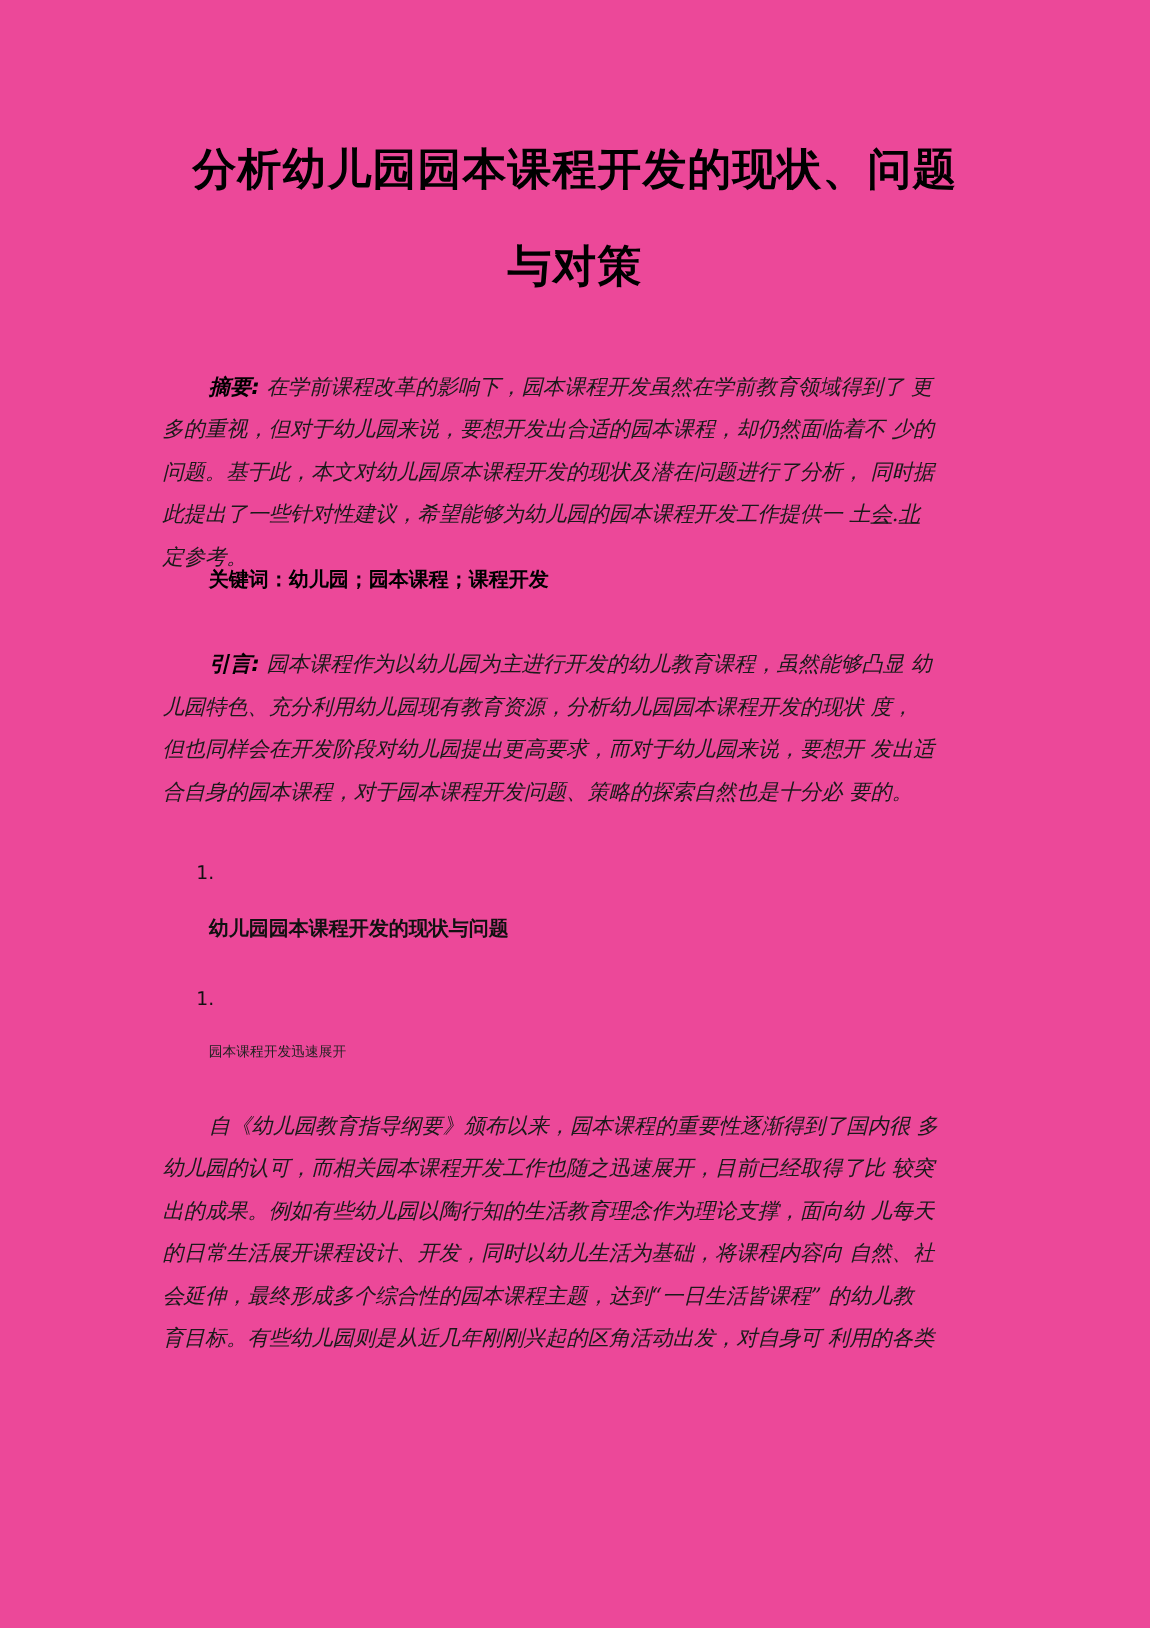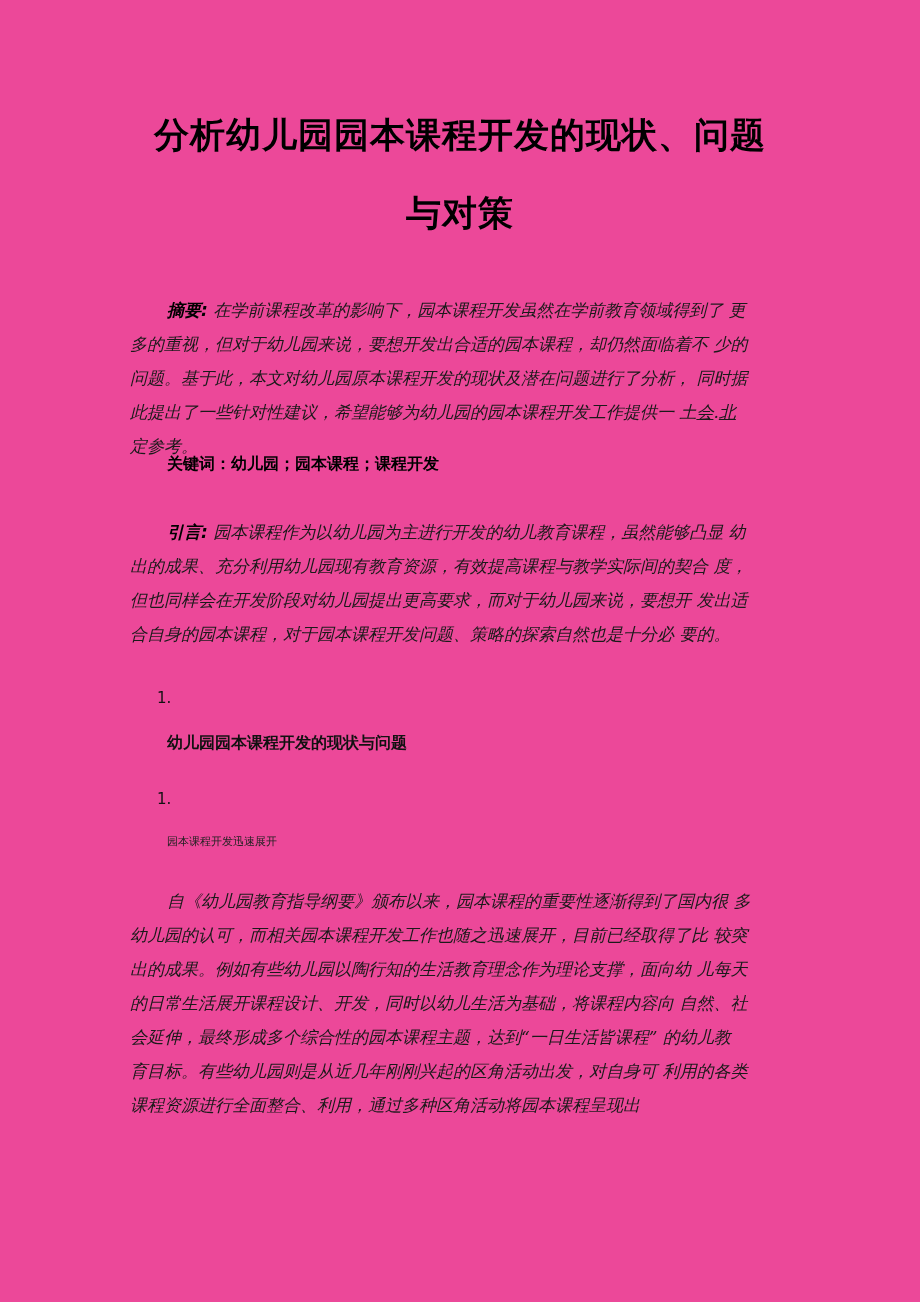"出的成果、充分利用幼儿园现有教育资源，有效提高课程与教学实际间的契合 度，" span.line { text: 出的成果、充分利用幼儿园现有教育资源，有效提高课程与教学实际间的契合 -> 儿园特色、充分利用幼儿园现有教育资源，分析幼儿园园本课程开发的现状 }
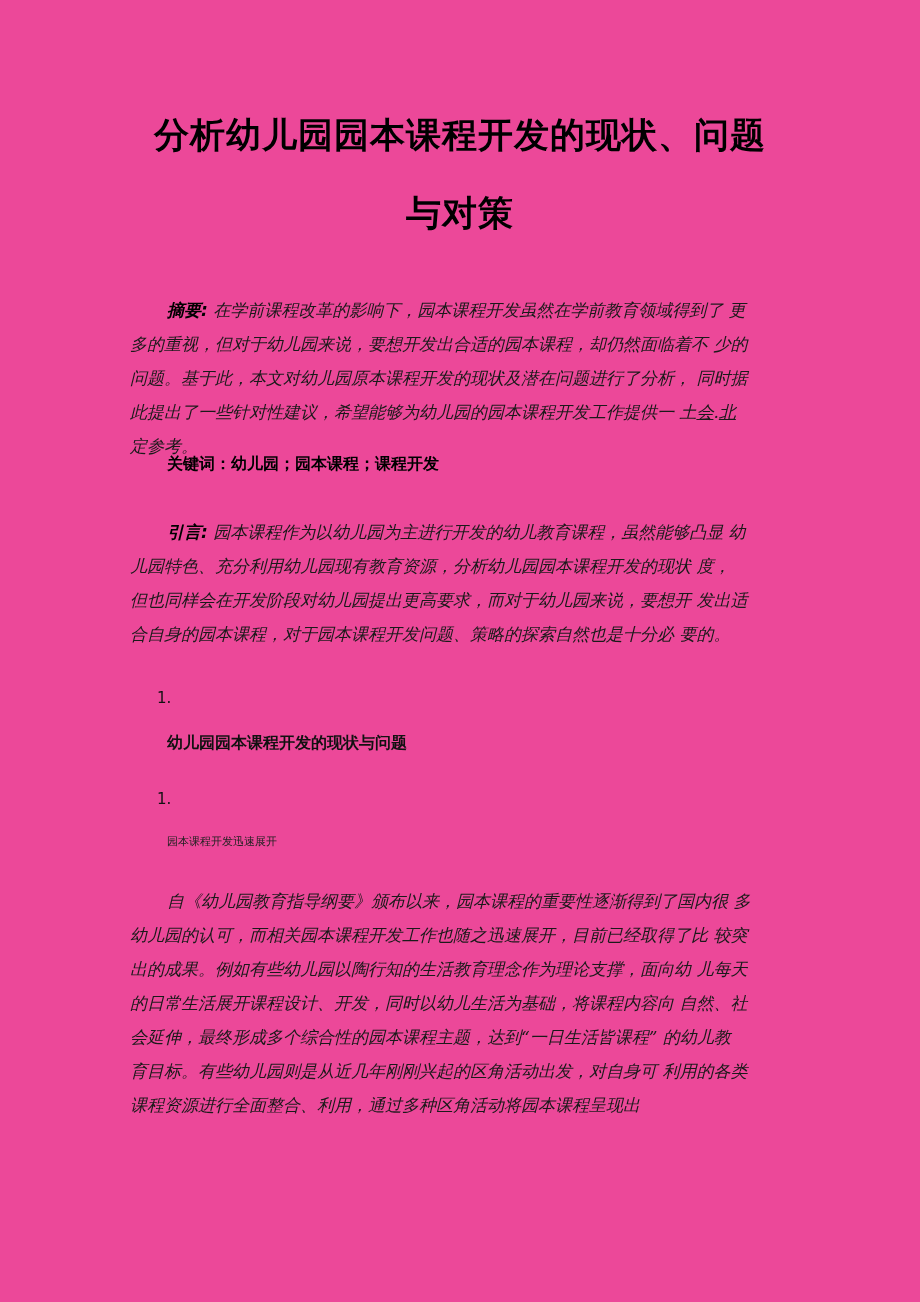"课程资源进行全面整合、利用，通过多种区角活动将园本课程呈现出" span.line { html: <span>课程资源进行全面整合、利用，通过多种区角活动将园本课程呈现出</span> -> none }
